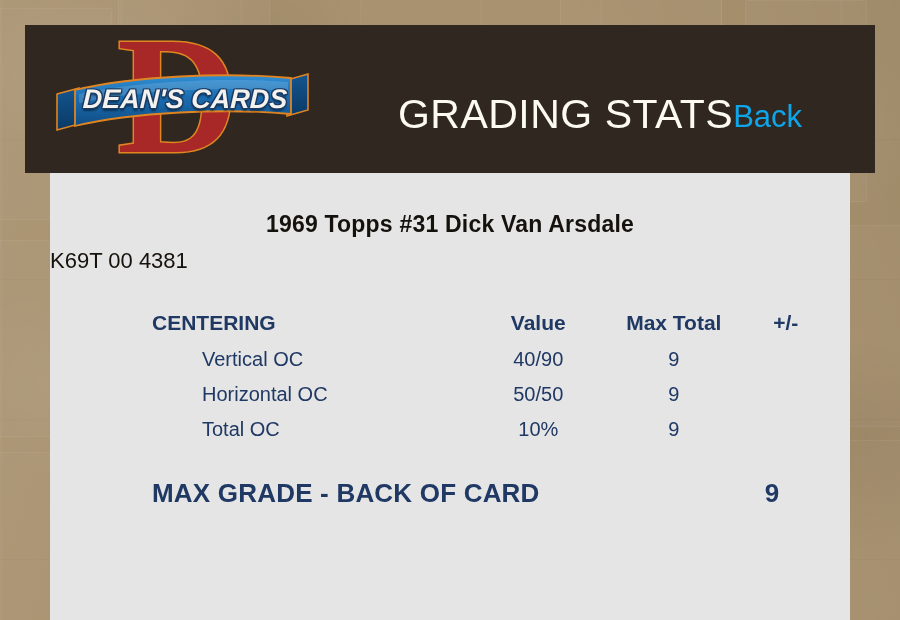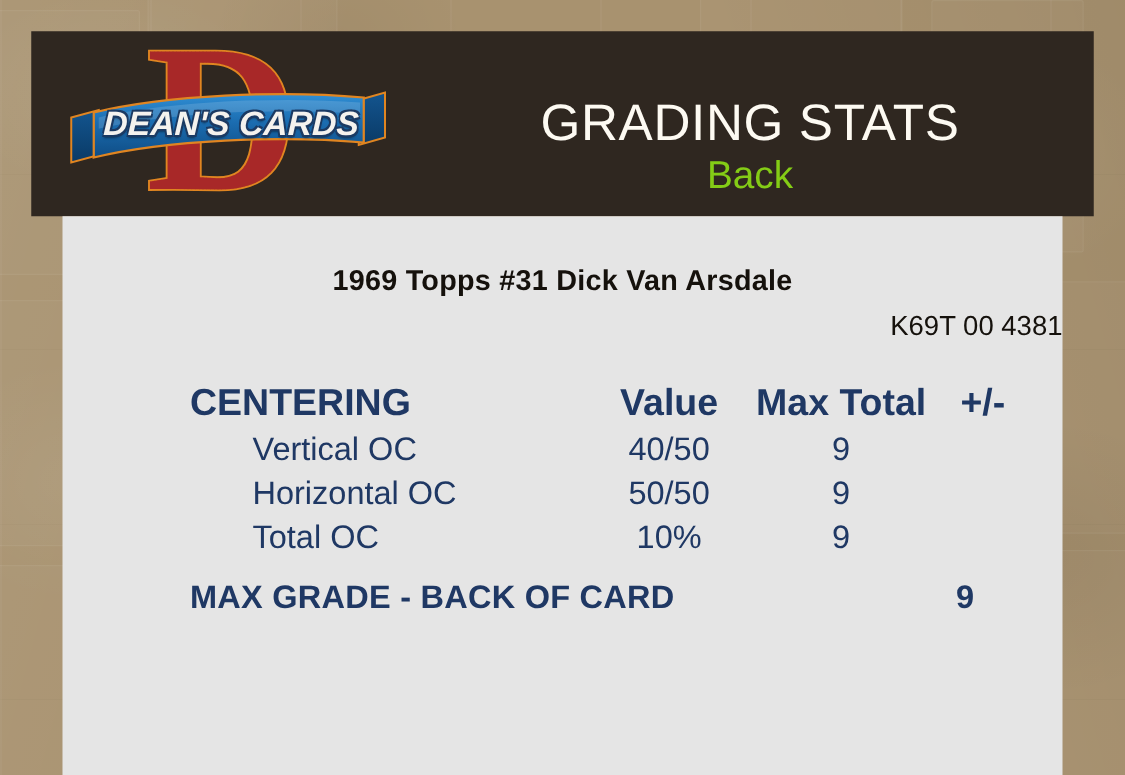"GRADING STATS" #header-title-block { flex-direction: column -> row }
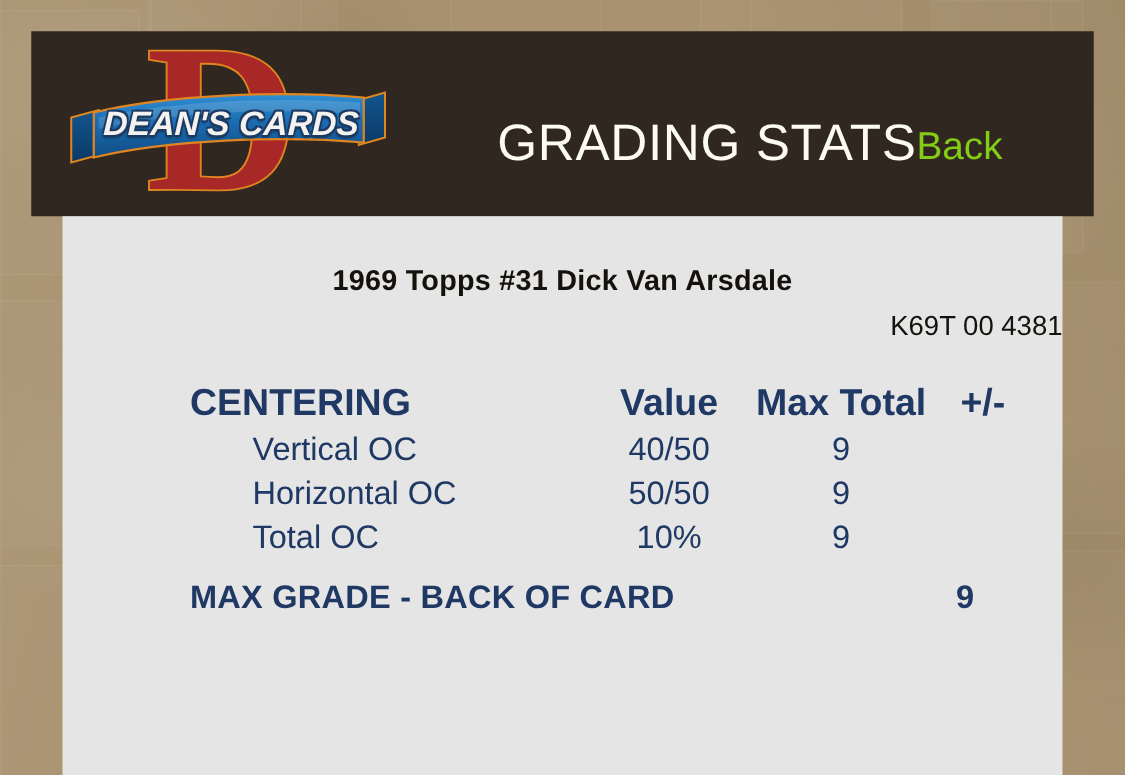"Back" #header-subtitle { color: #84cc16 -> #0ea5e9 }
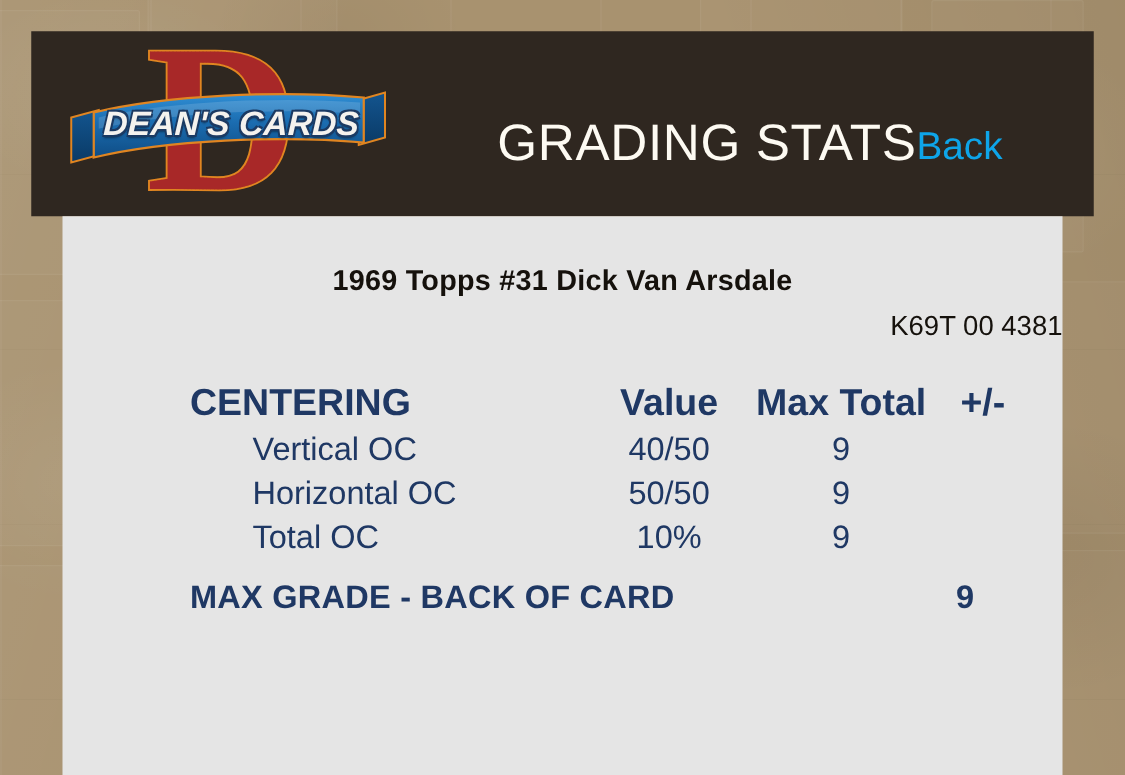"K69T 00 4381" #card-serial { text-align: right -> left }
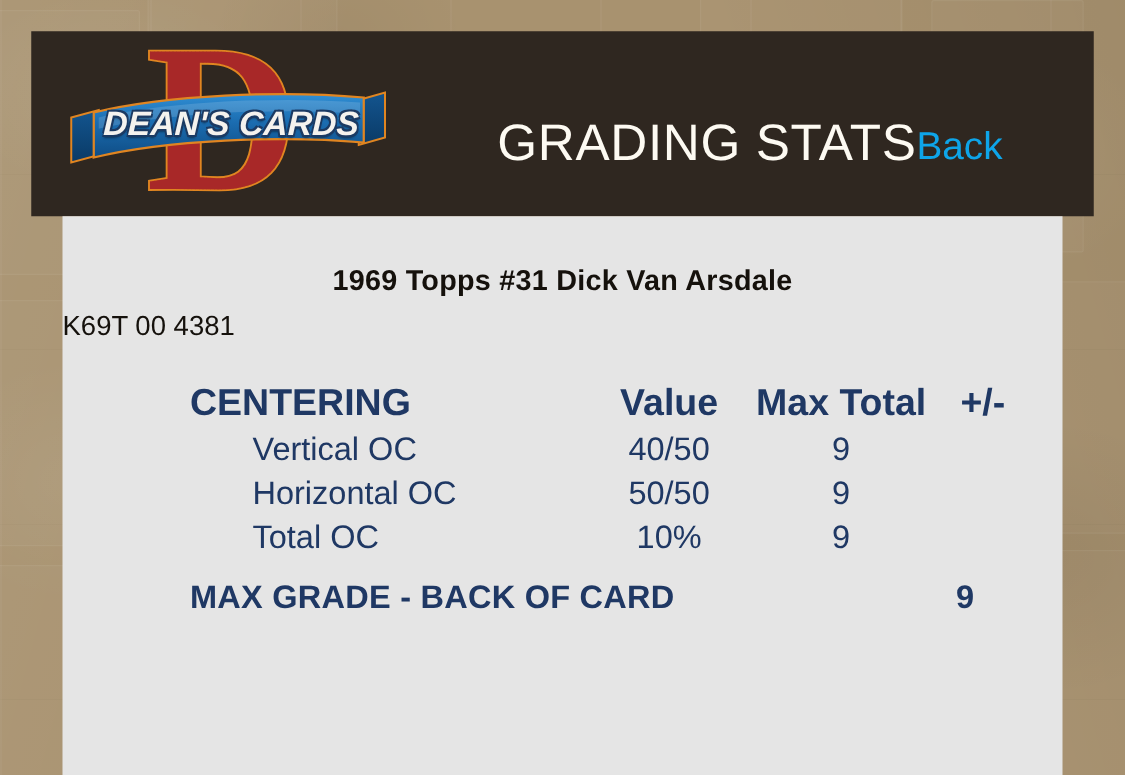"CENTERING" #stats-table thead th { font-size: 30px -> 21px }
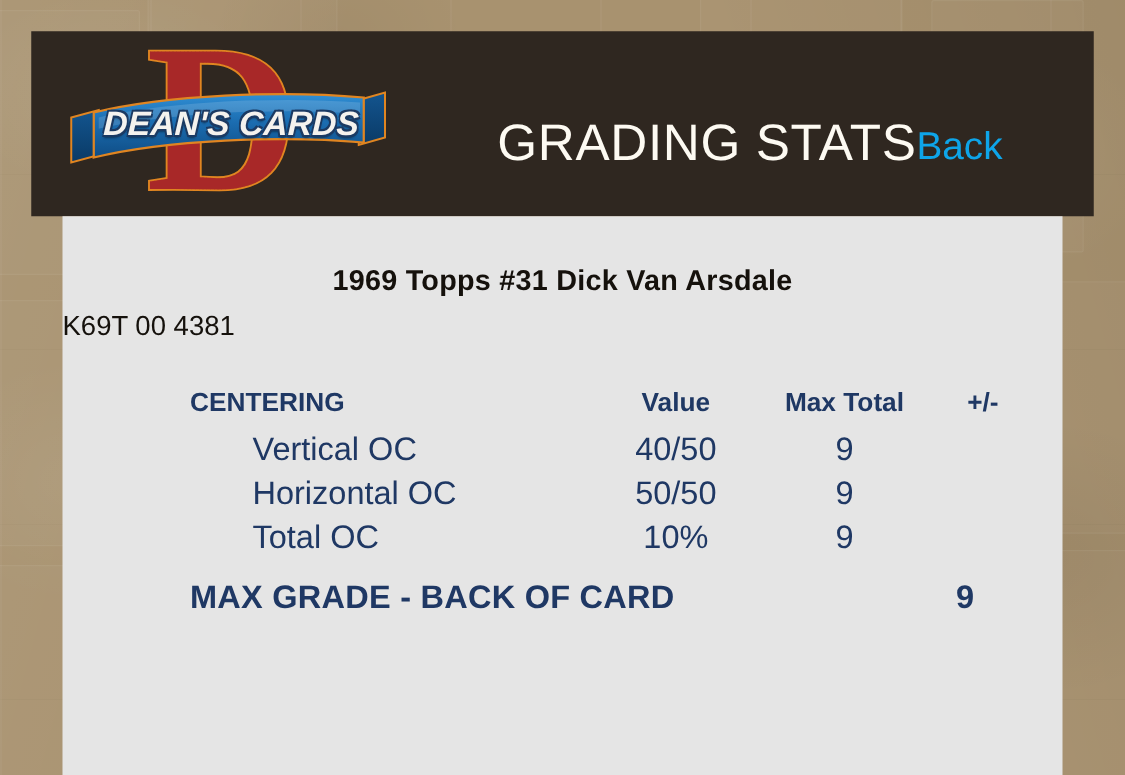"Vertical OC" #stats-table th, #stats-table td { font-size: 26px -> 20px }
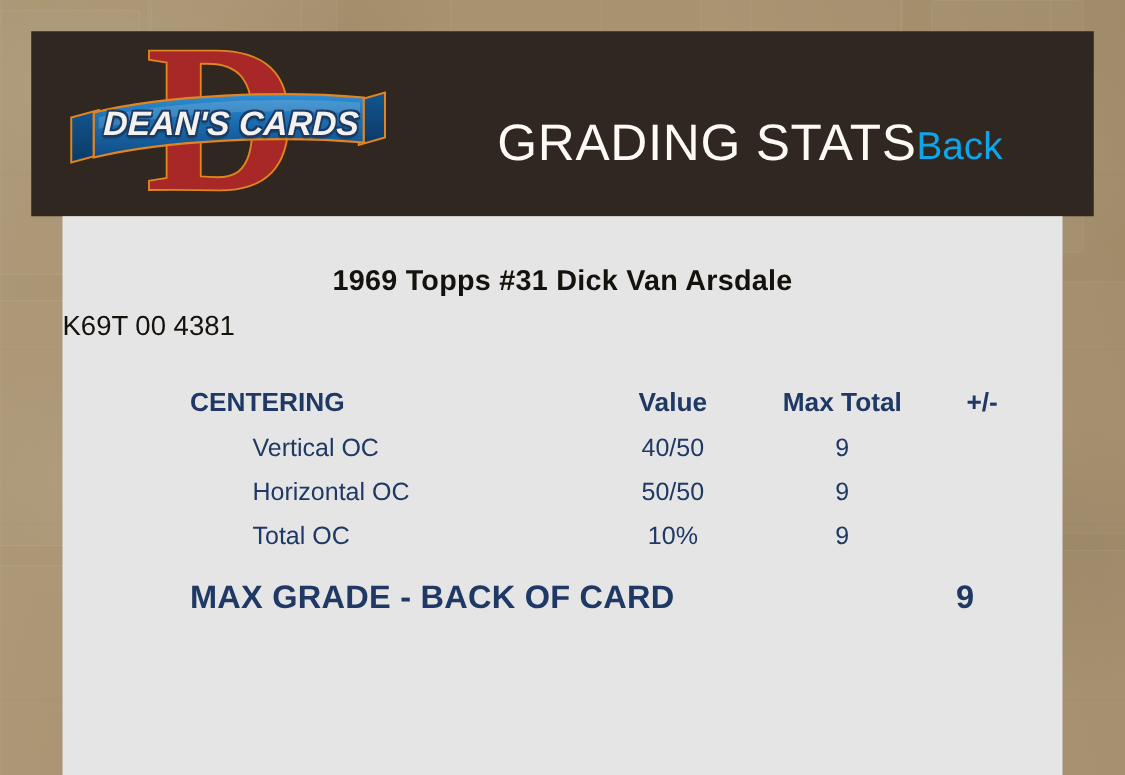"40/50" td.col-val { text: 40/50 -> 40/90 }
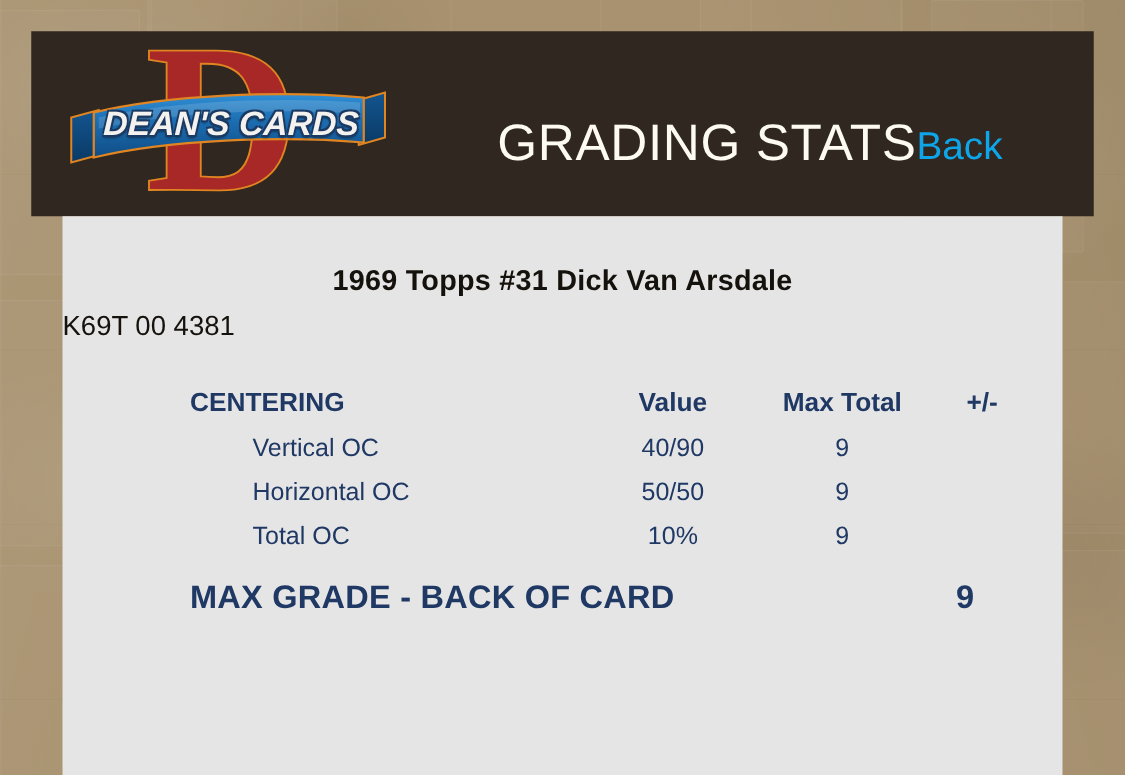"MAX GRADE - BACK OF" #max-grade-row { top: 289px -> 305px }
